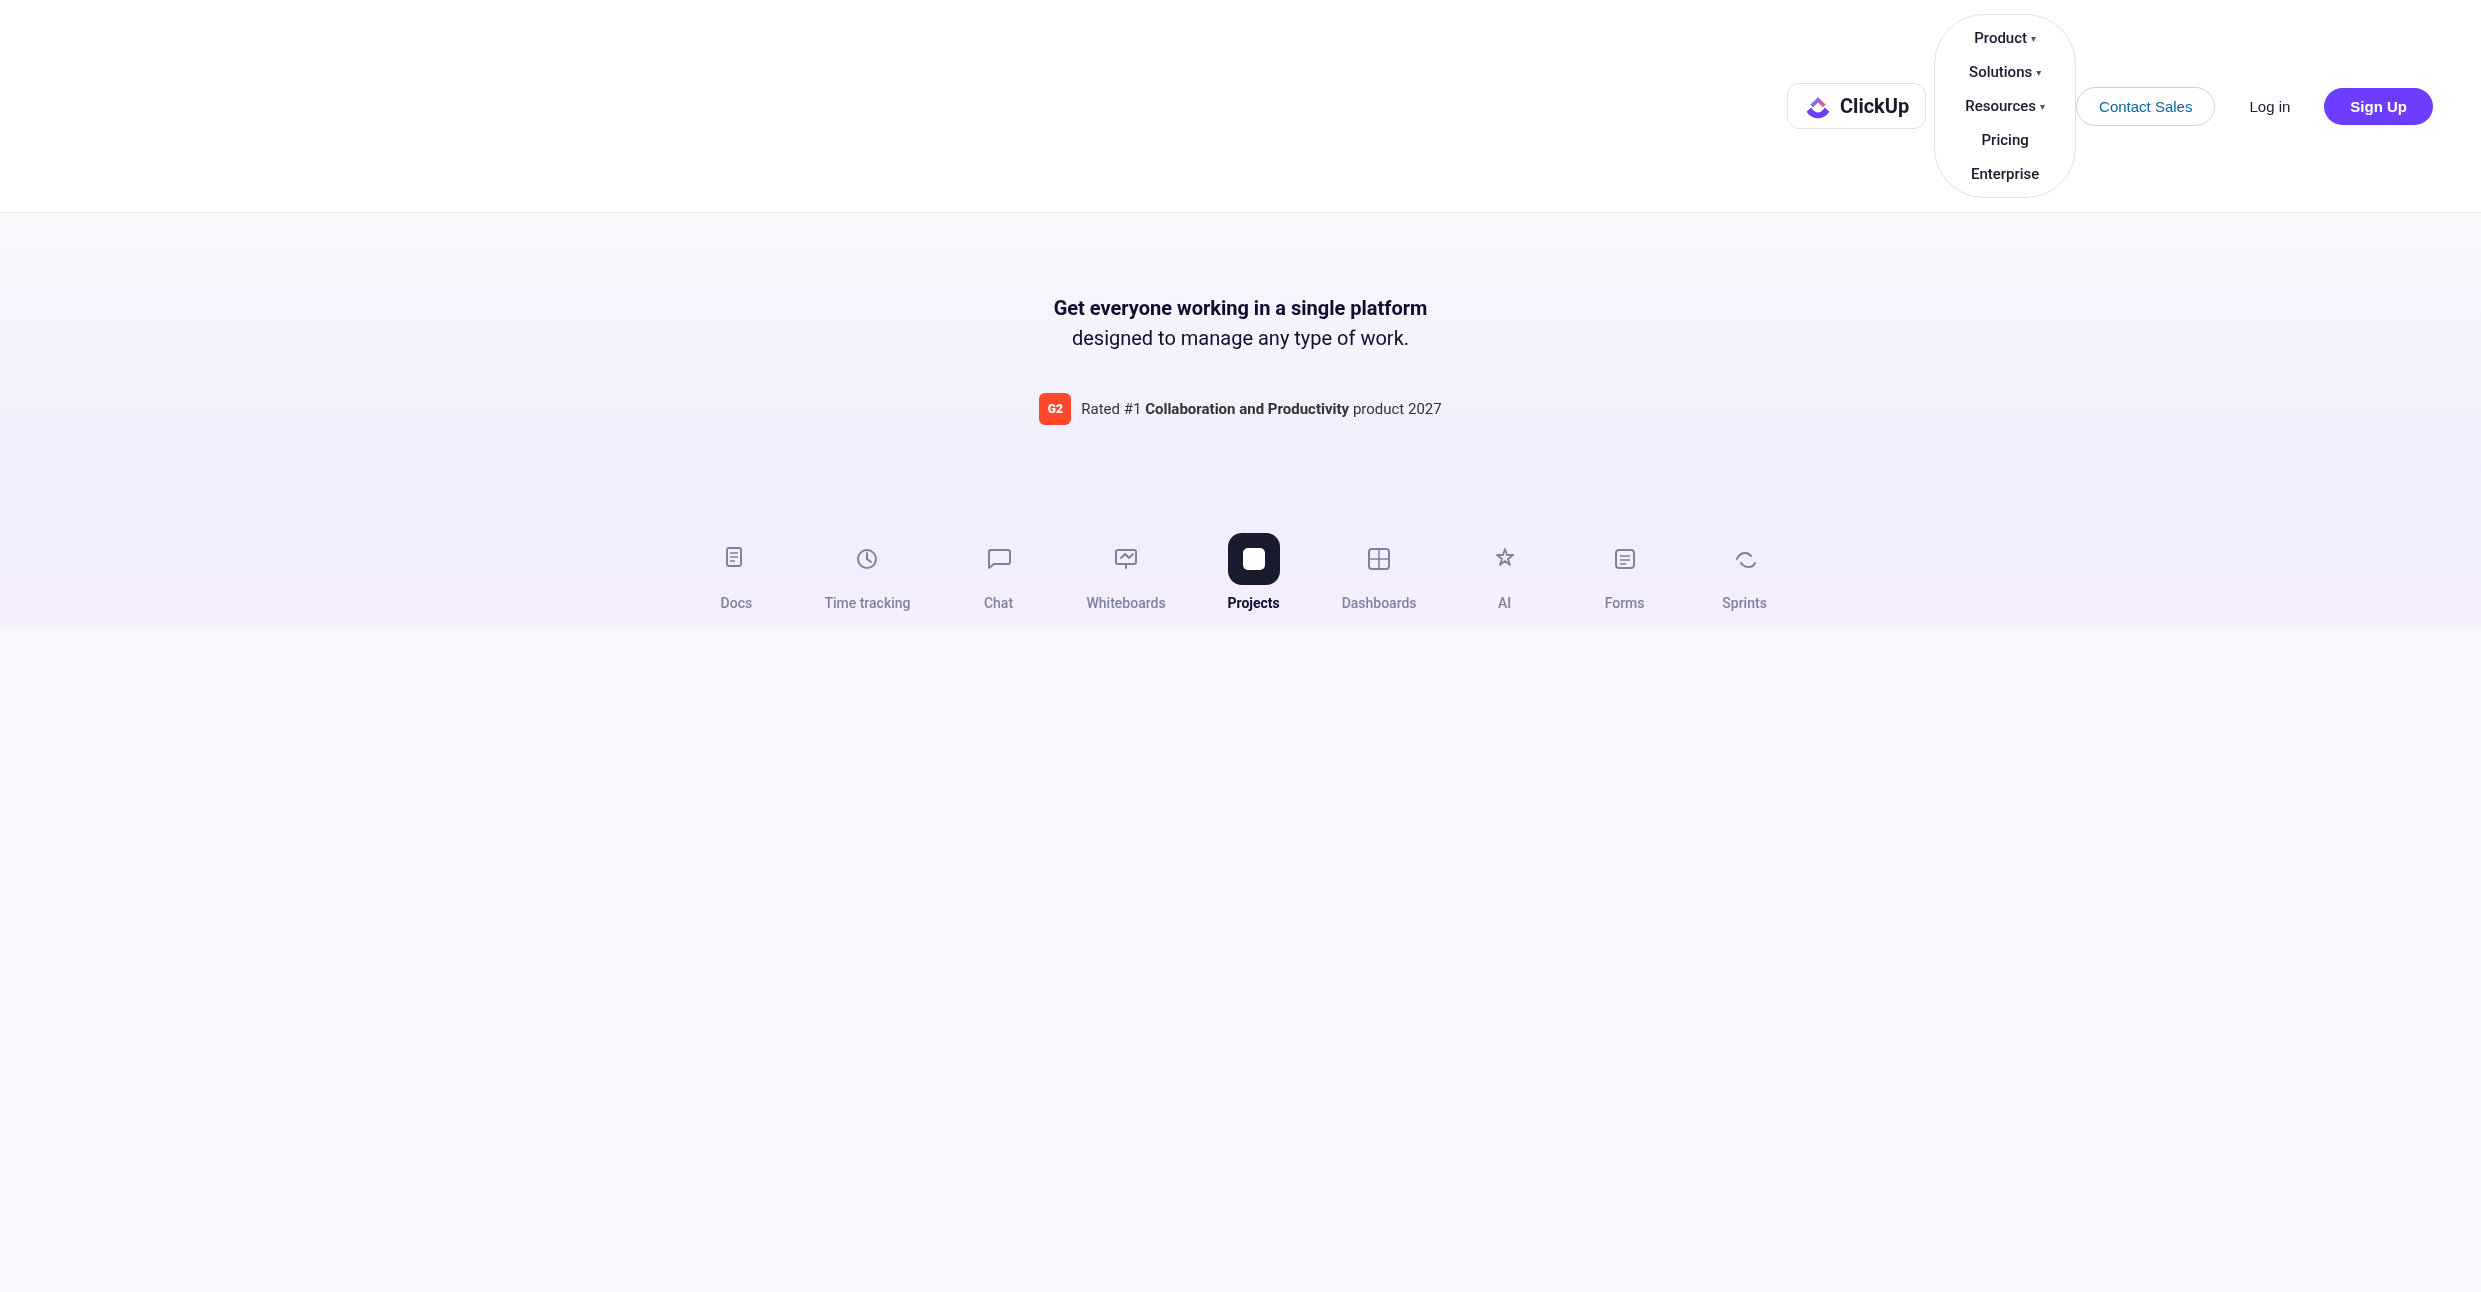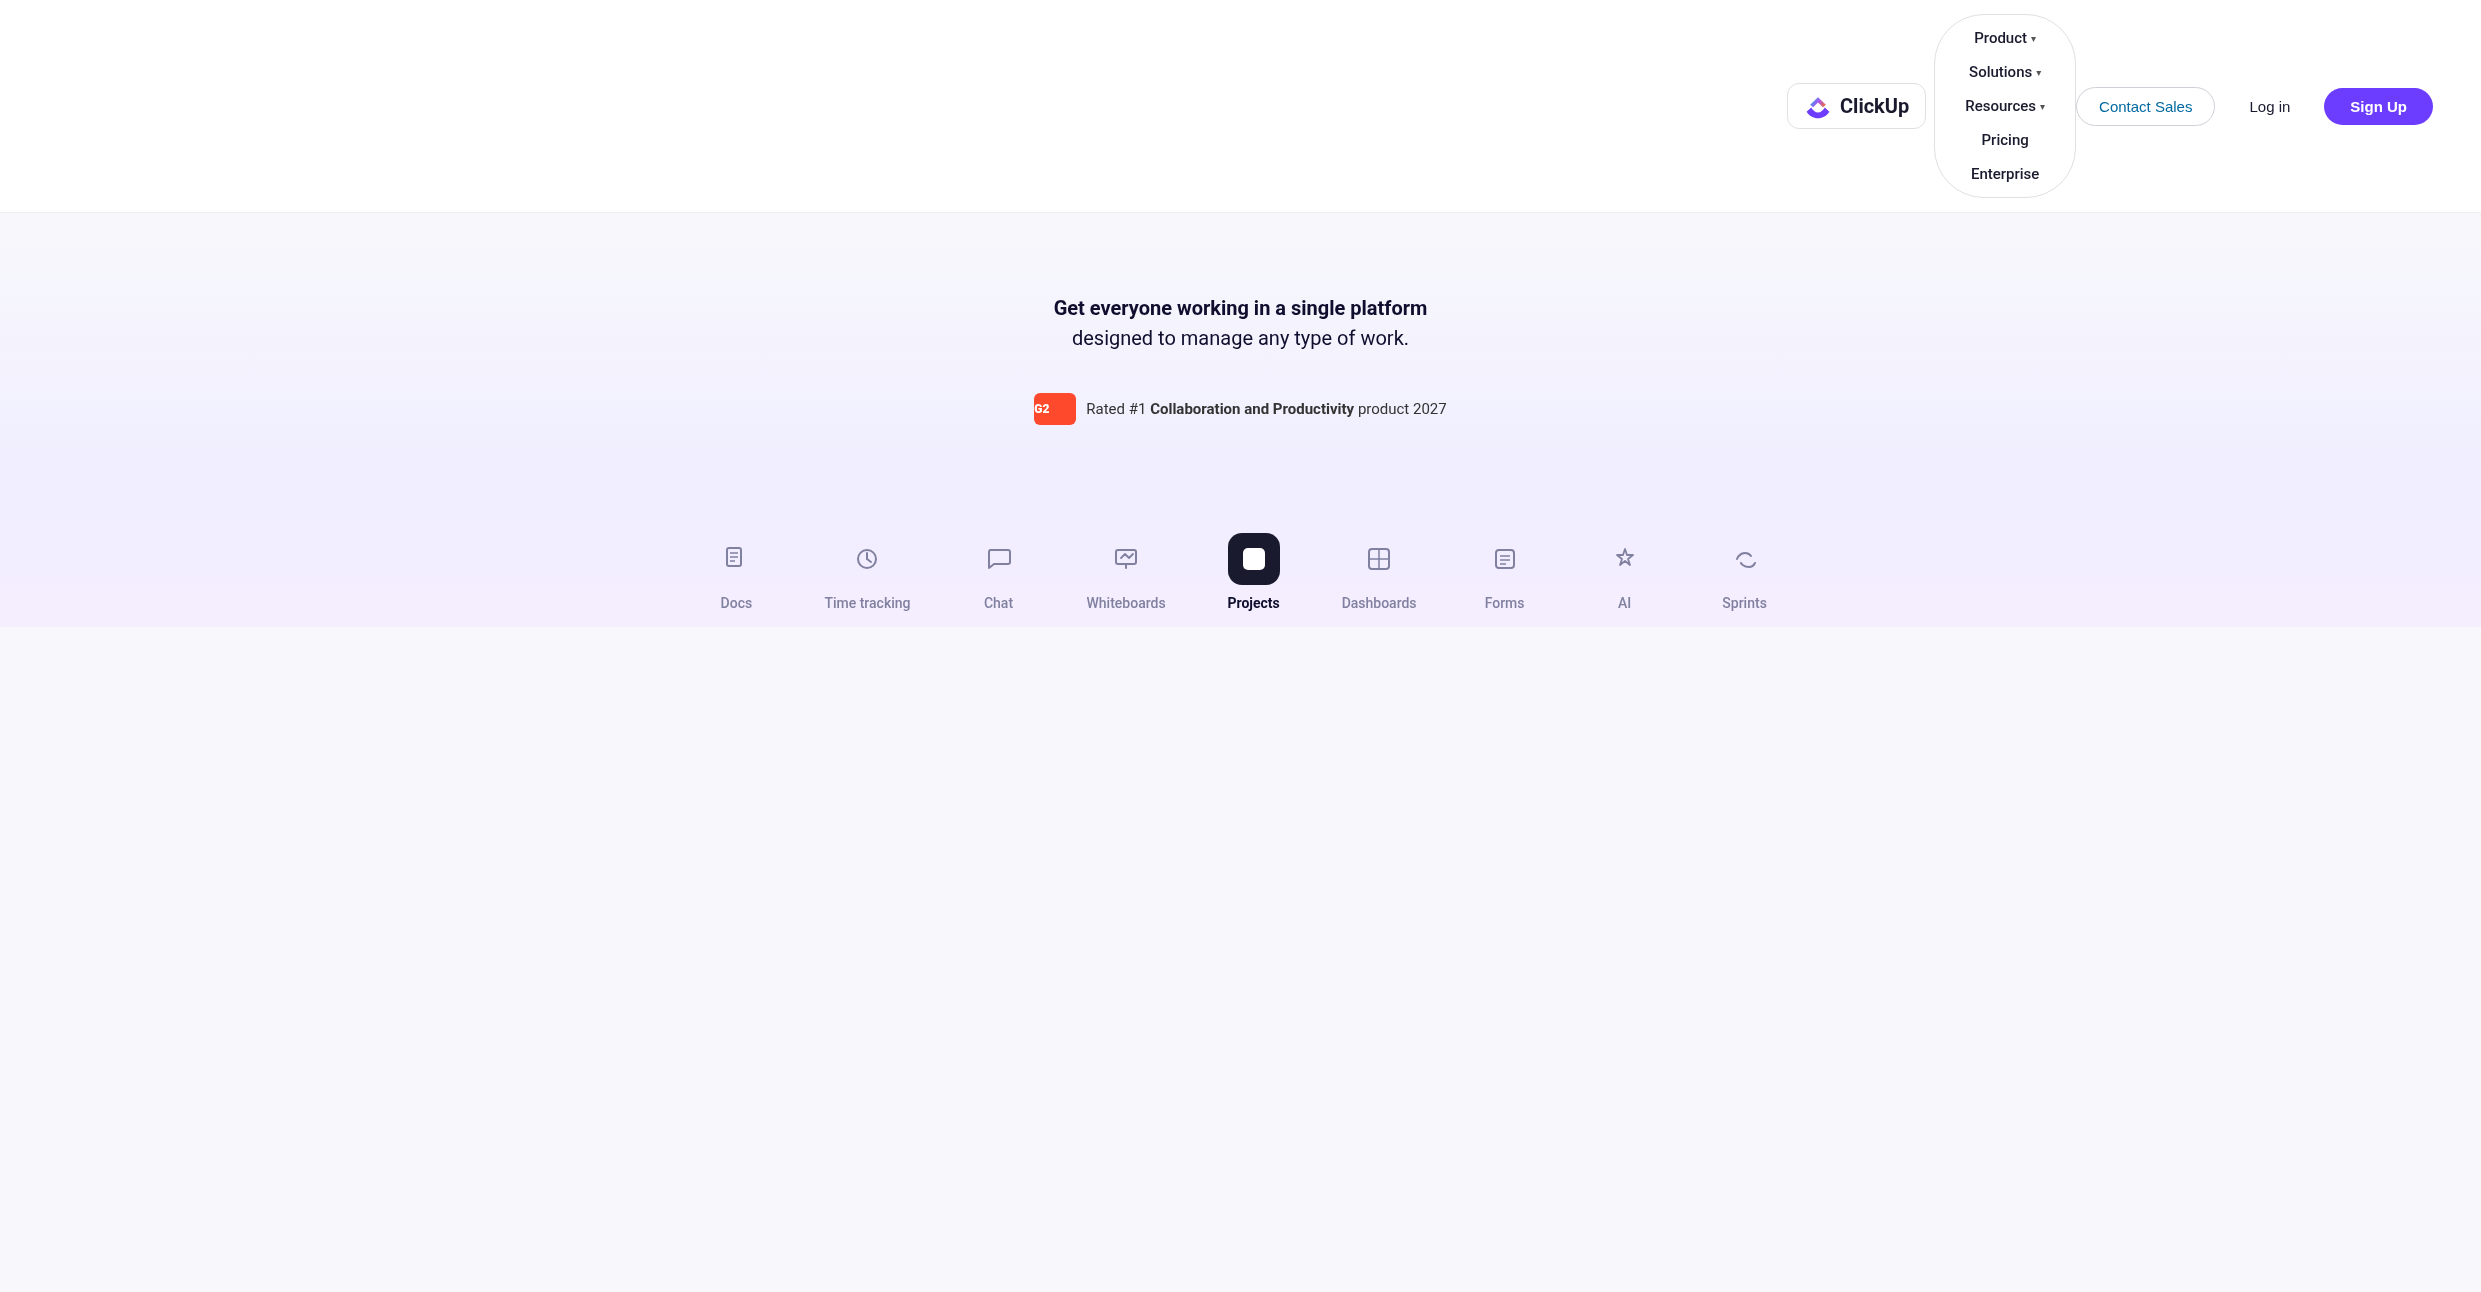"G2" .g2-badge { justify-content: flex-start -> center; width: 42px -> 32px }
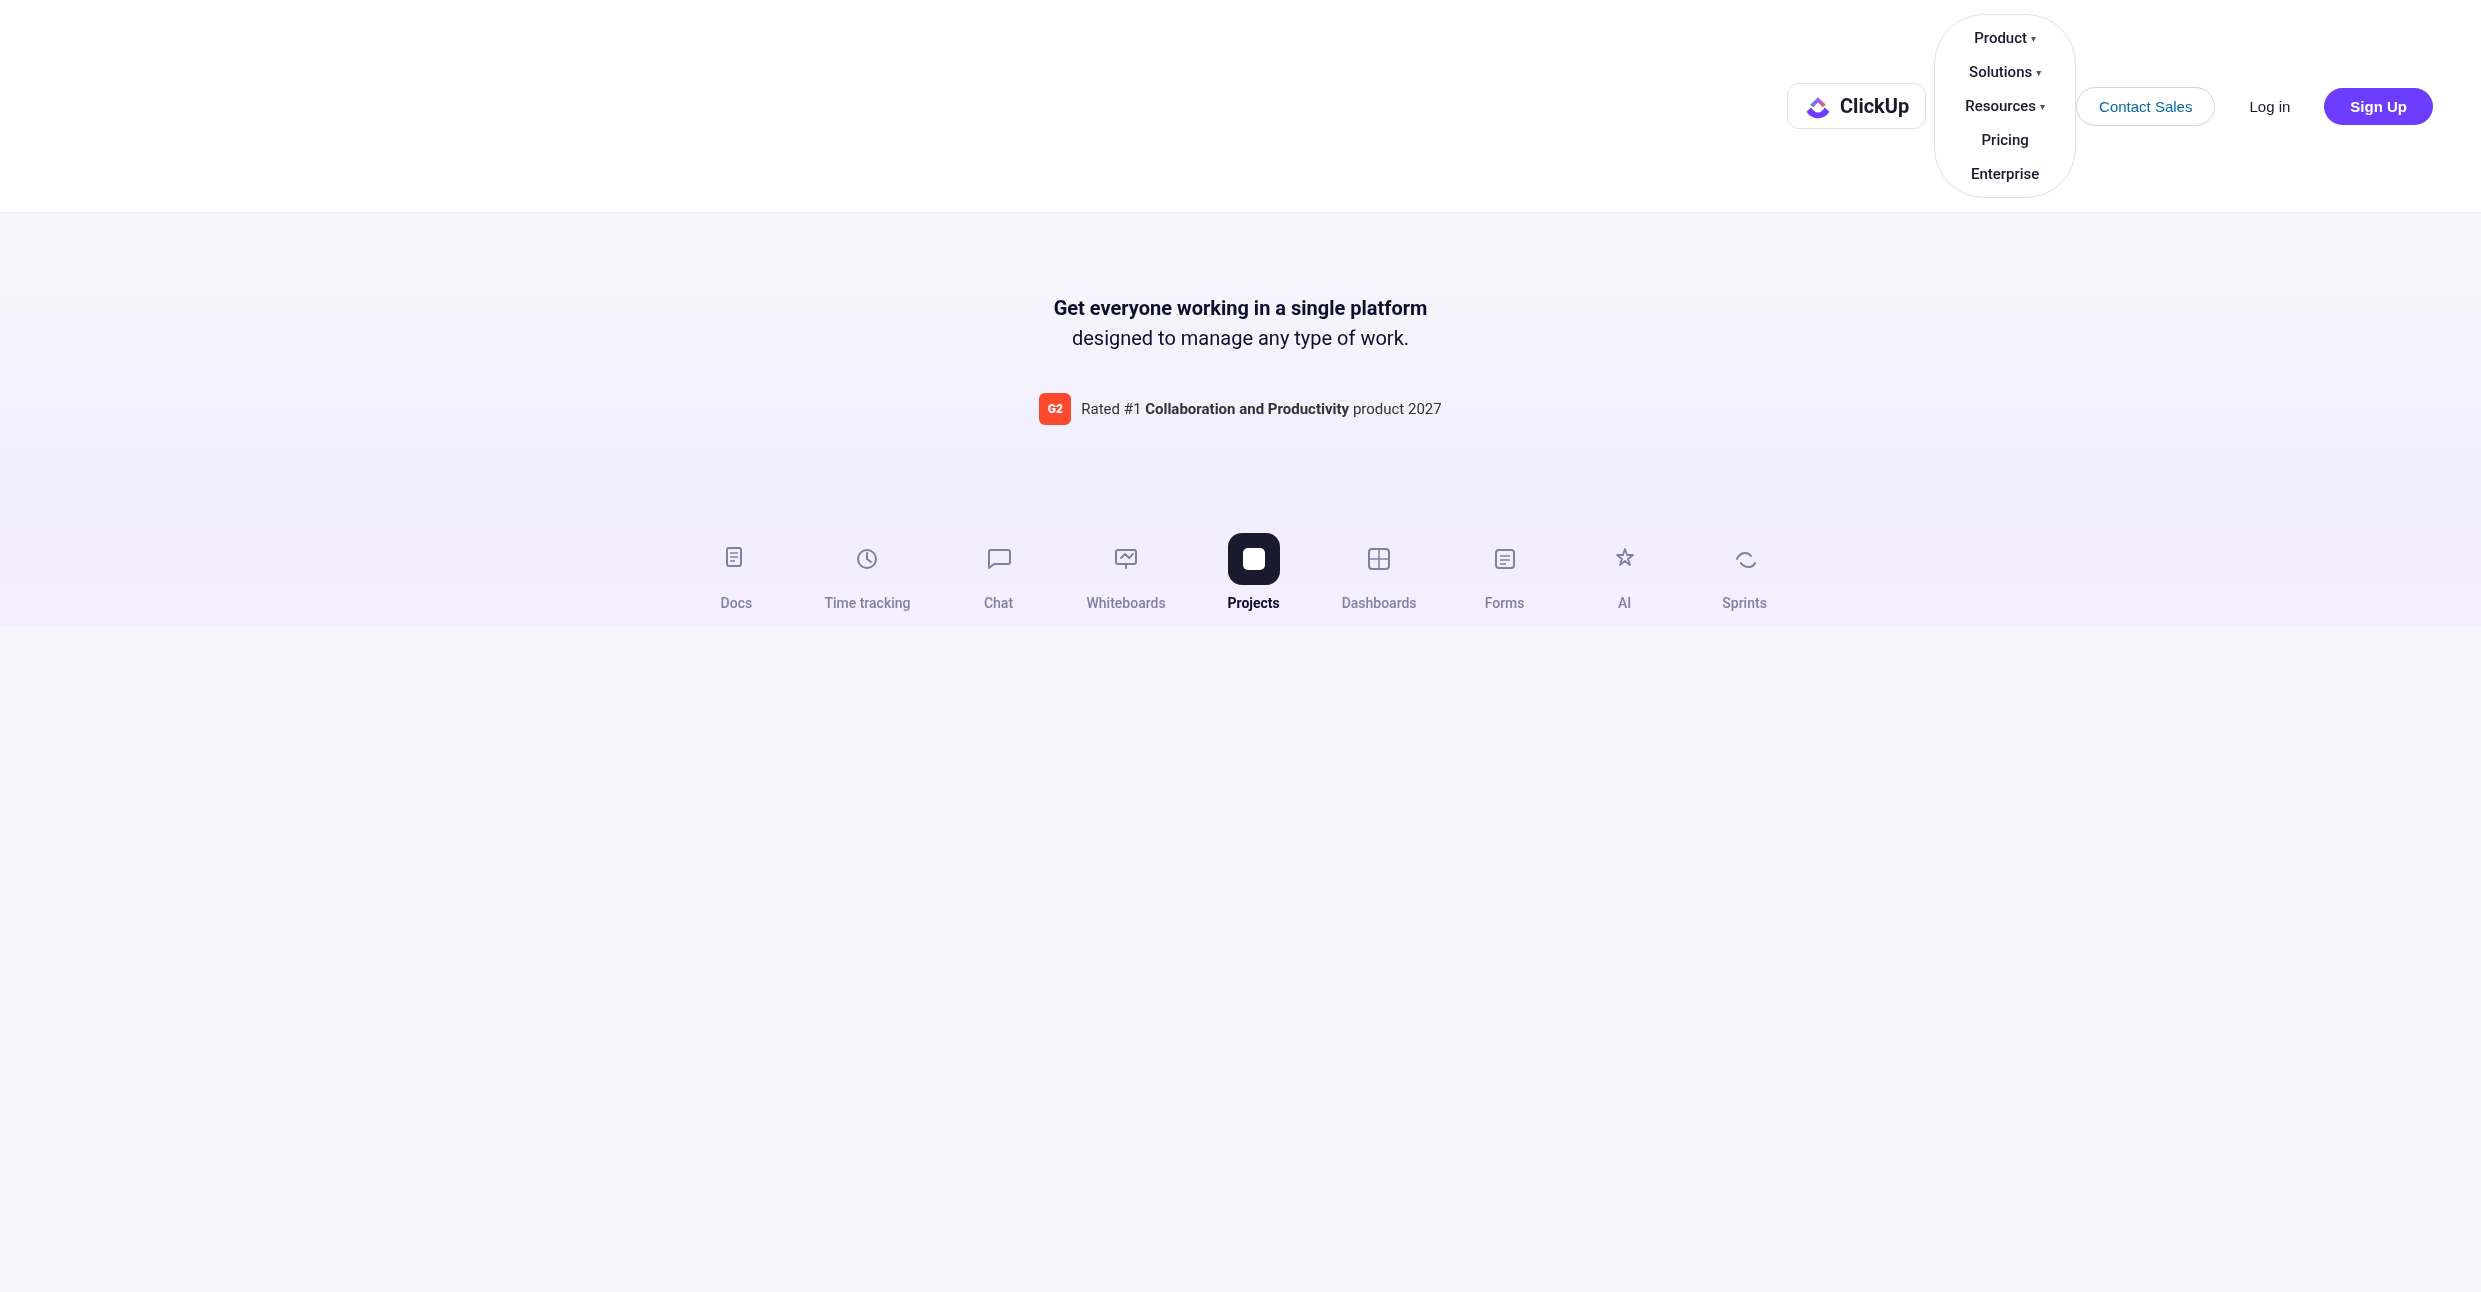"Forms" div.feature-tab { order: before "AI" -> after "AI" }
